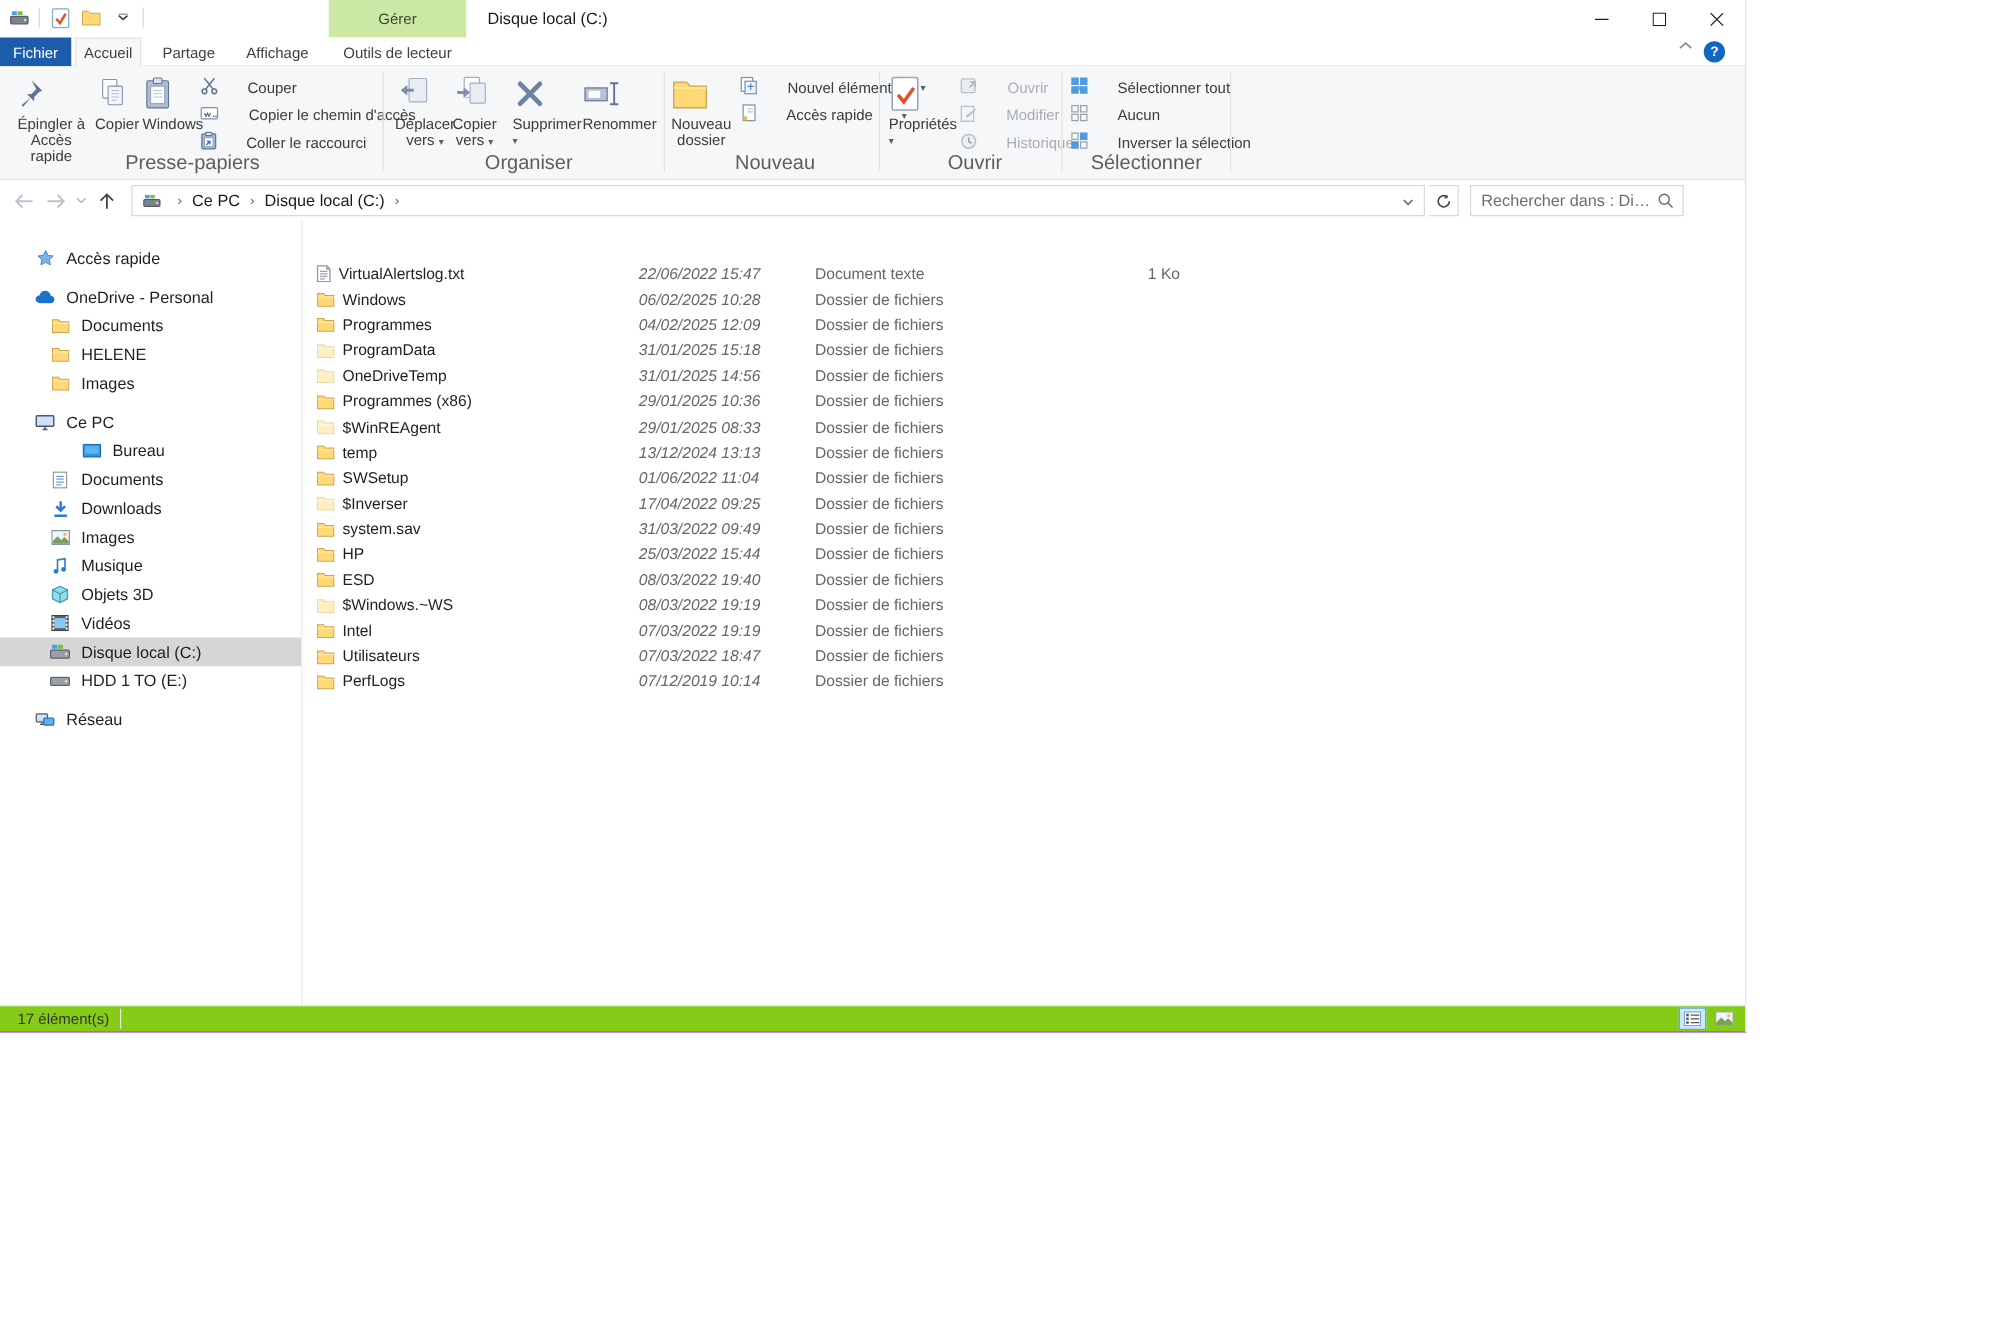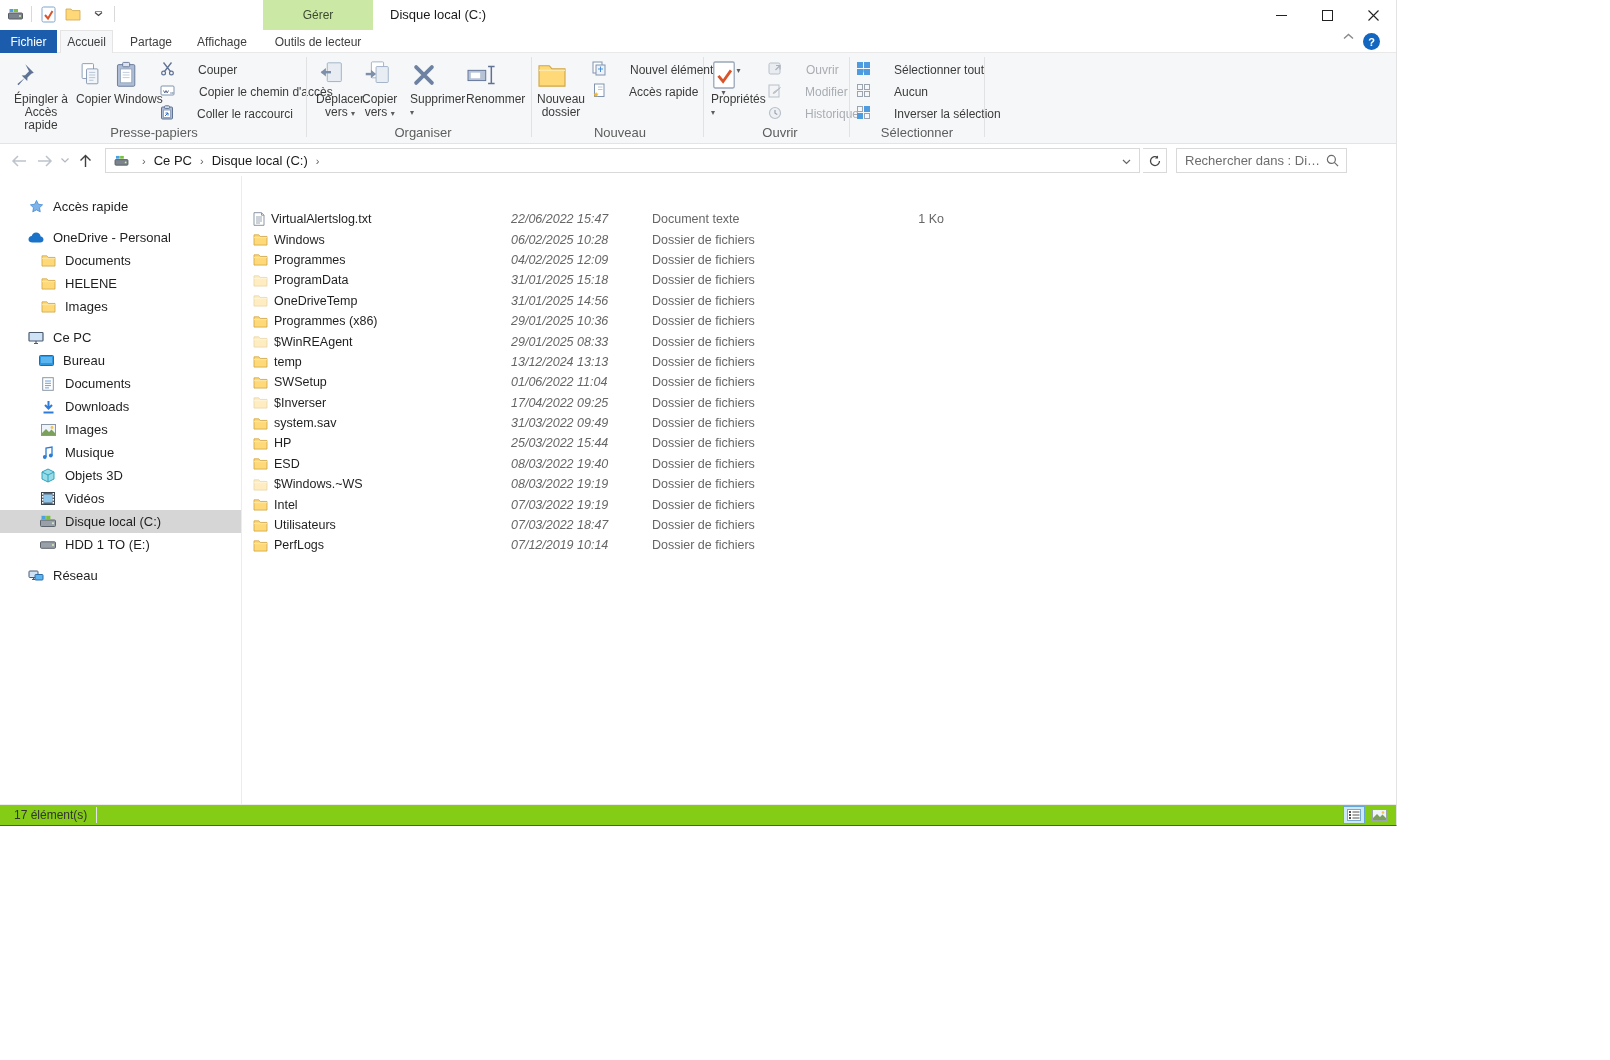"Presse-papiers" .rglabel { font-size: 13px -> 16px }
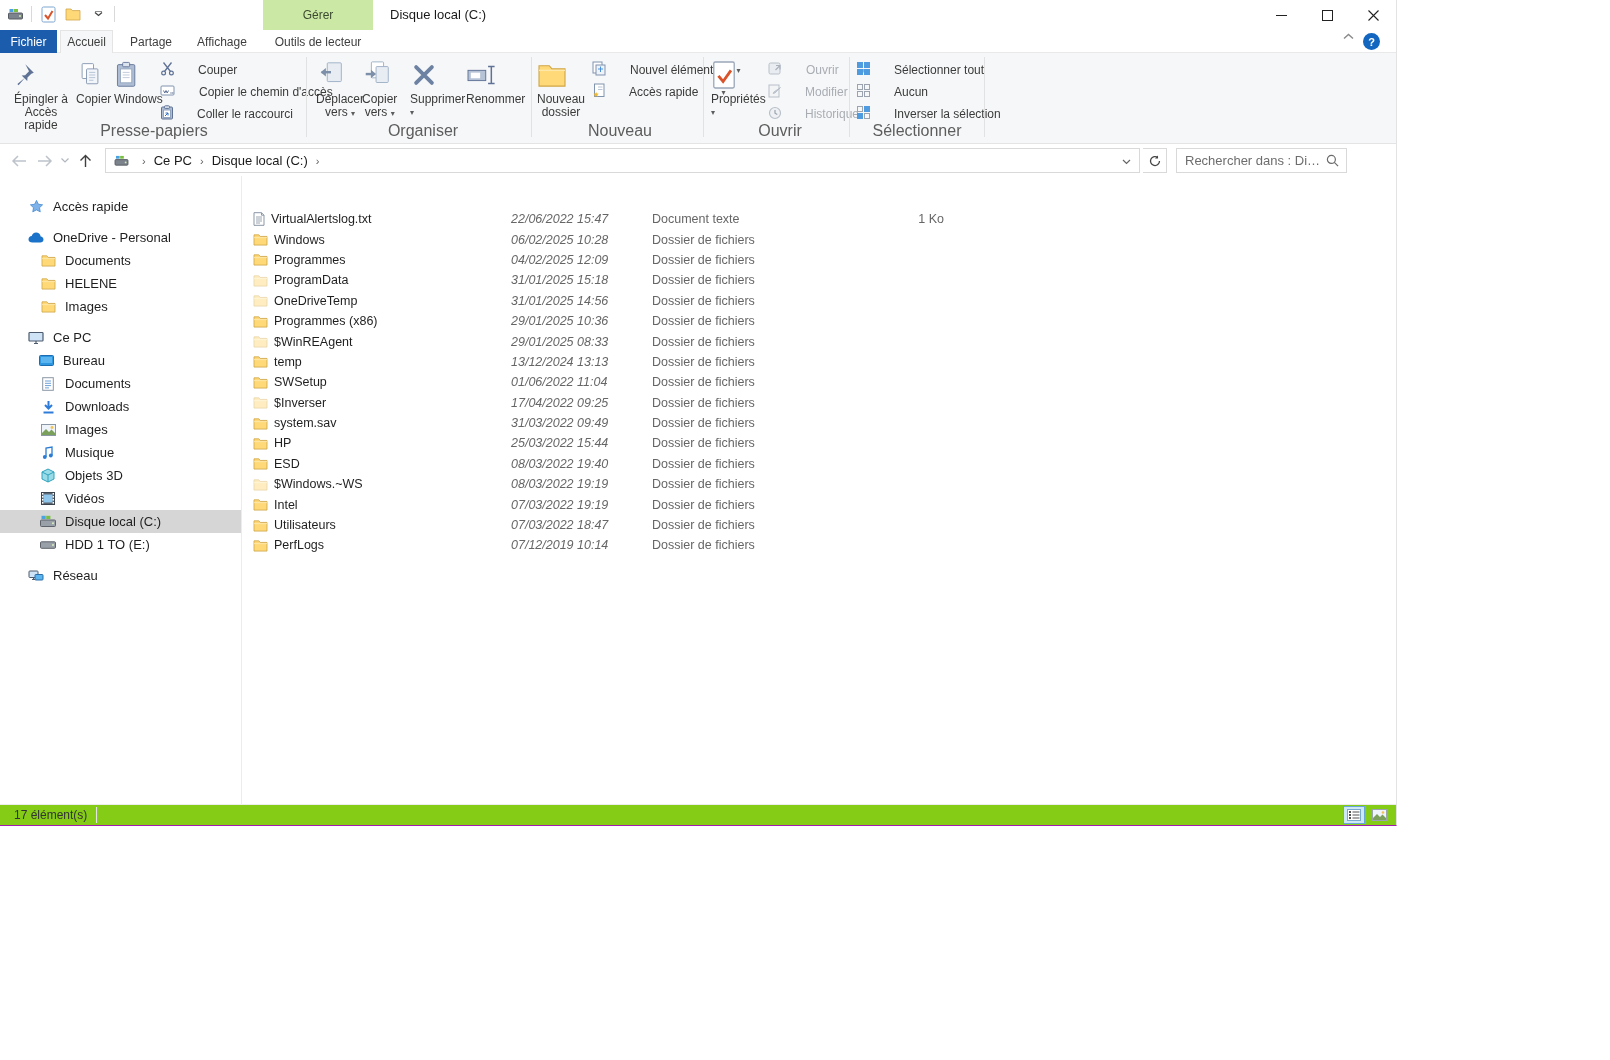"Bureau" div.sbitem { margin-left: none -> 45px; padding-left: 38px -> 20px }
